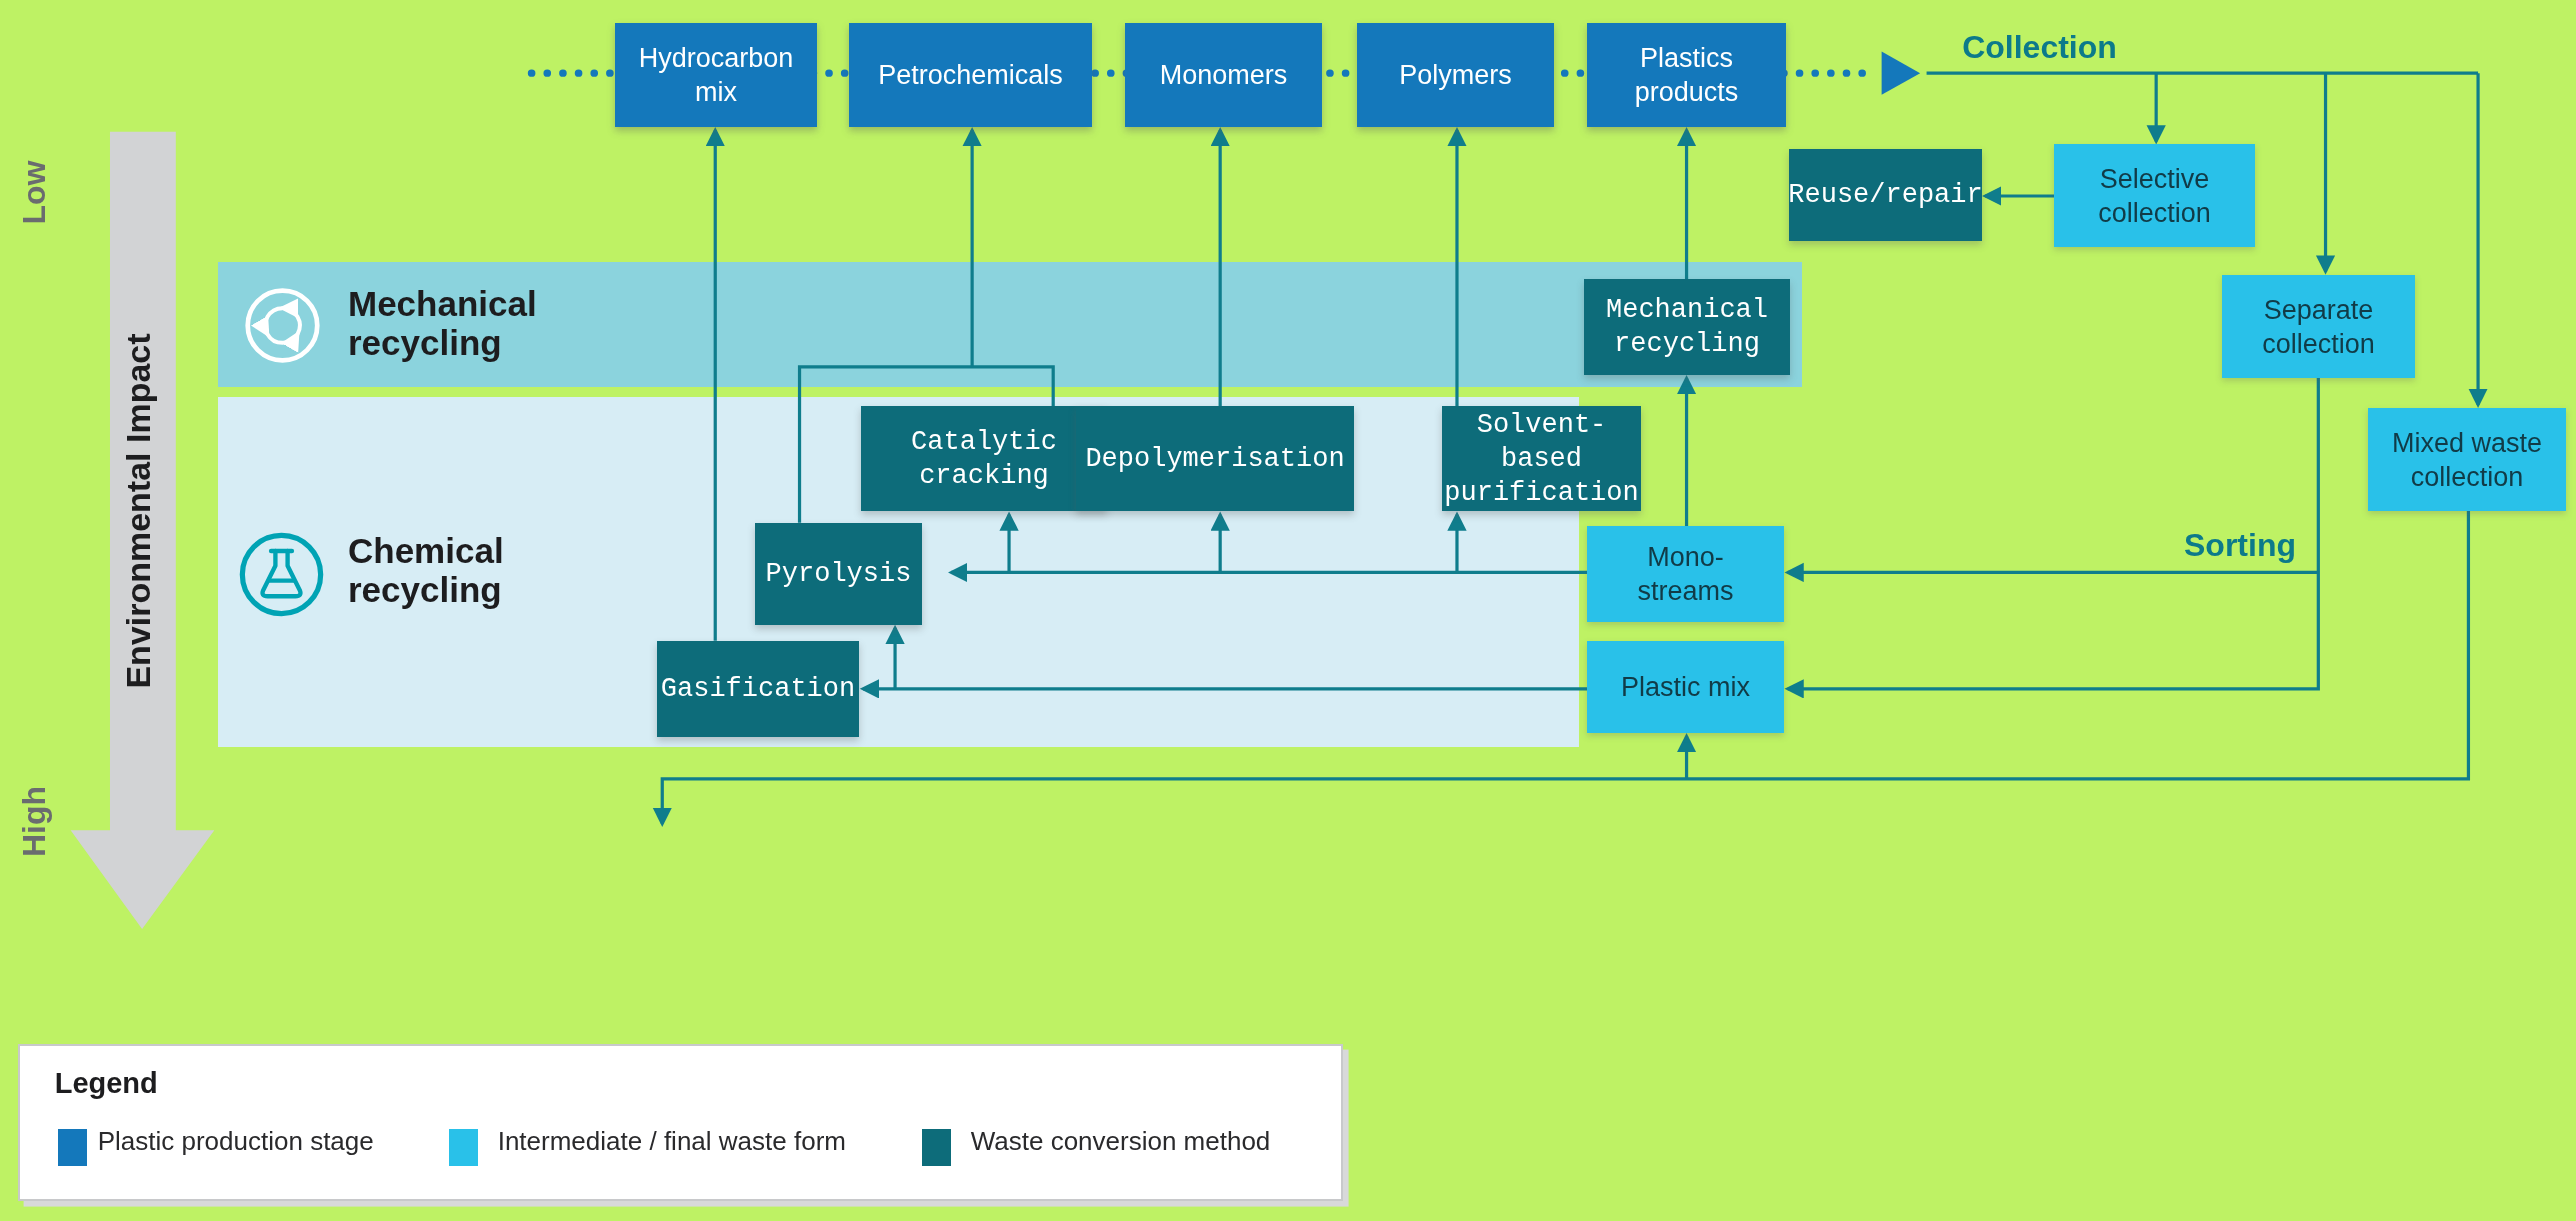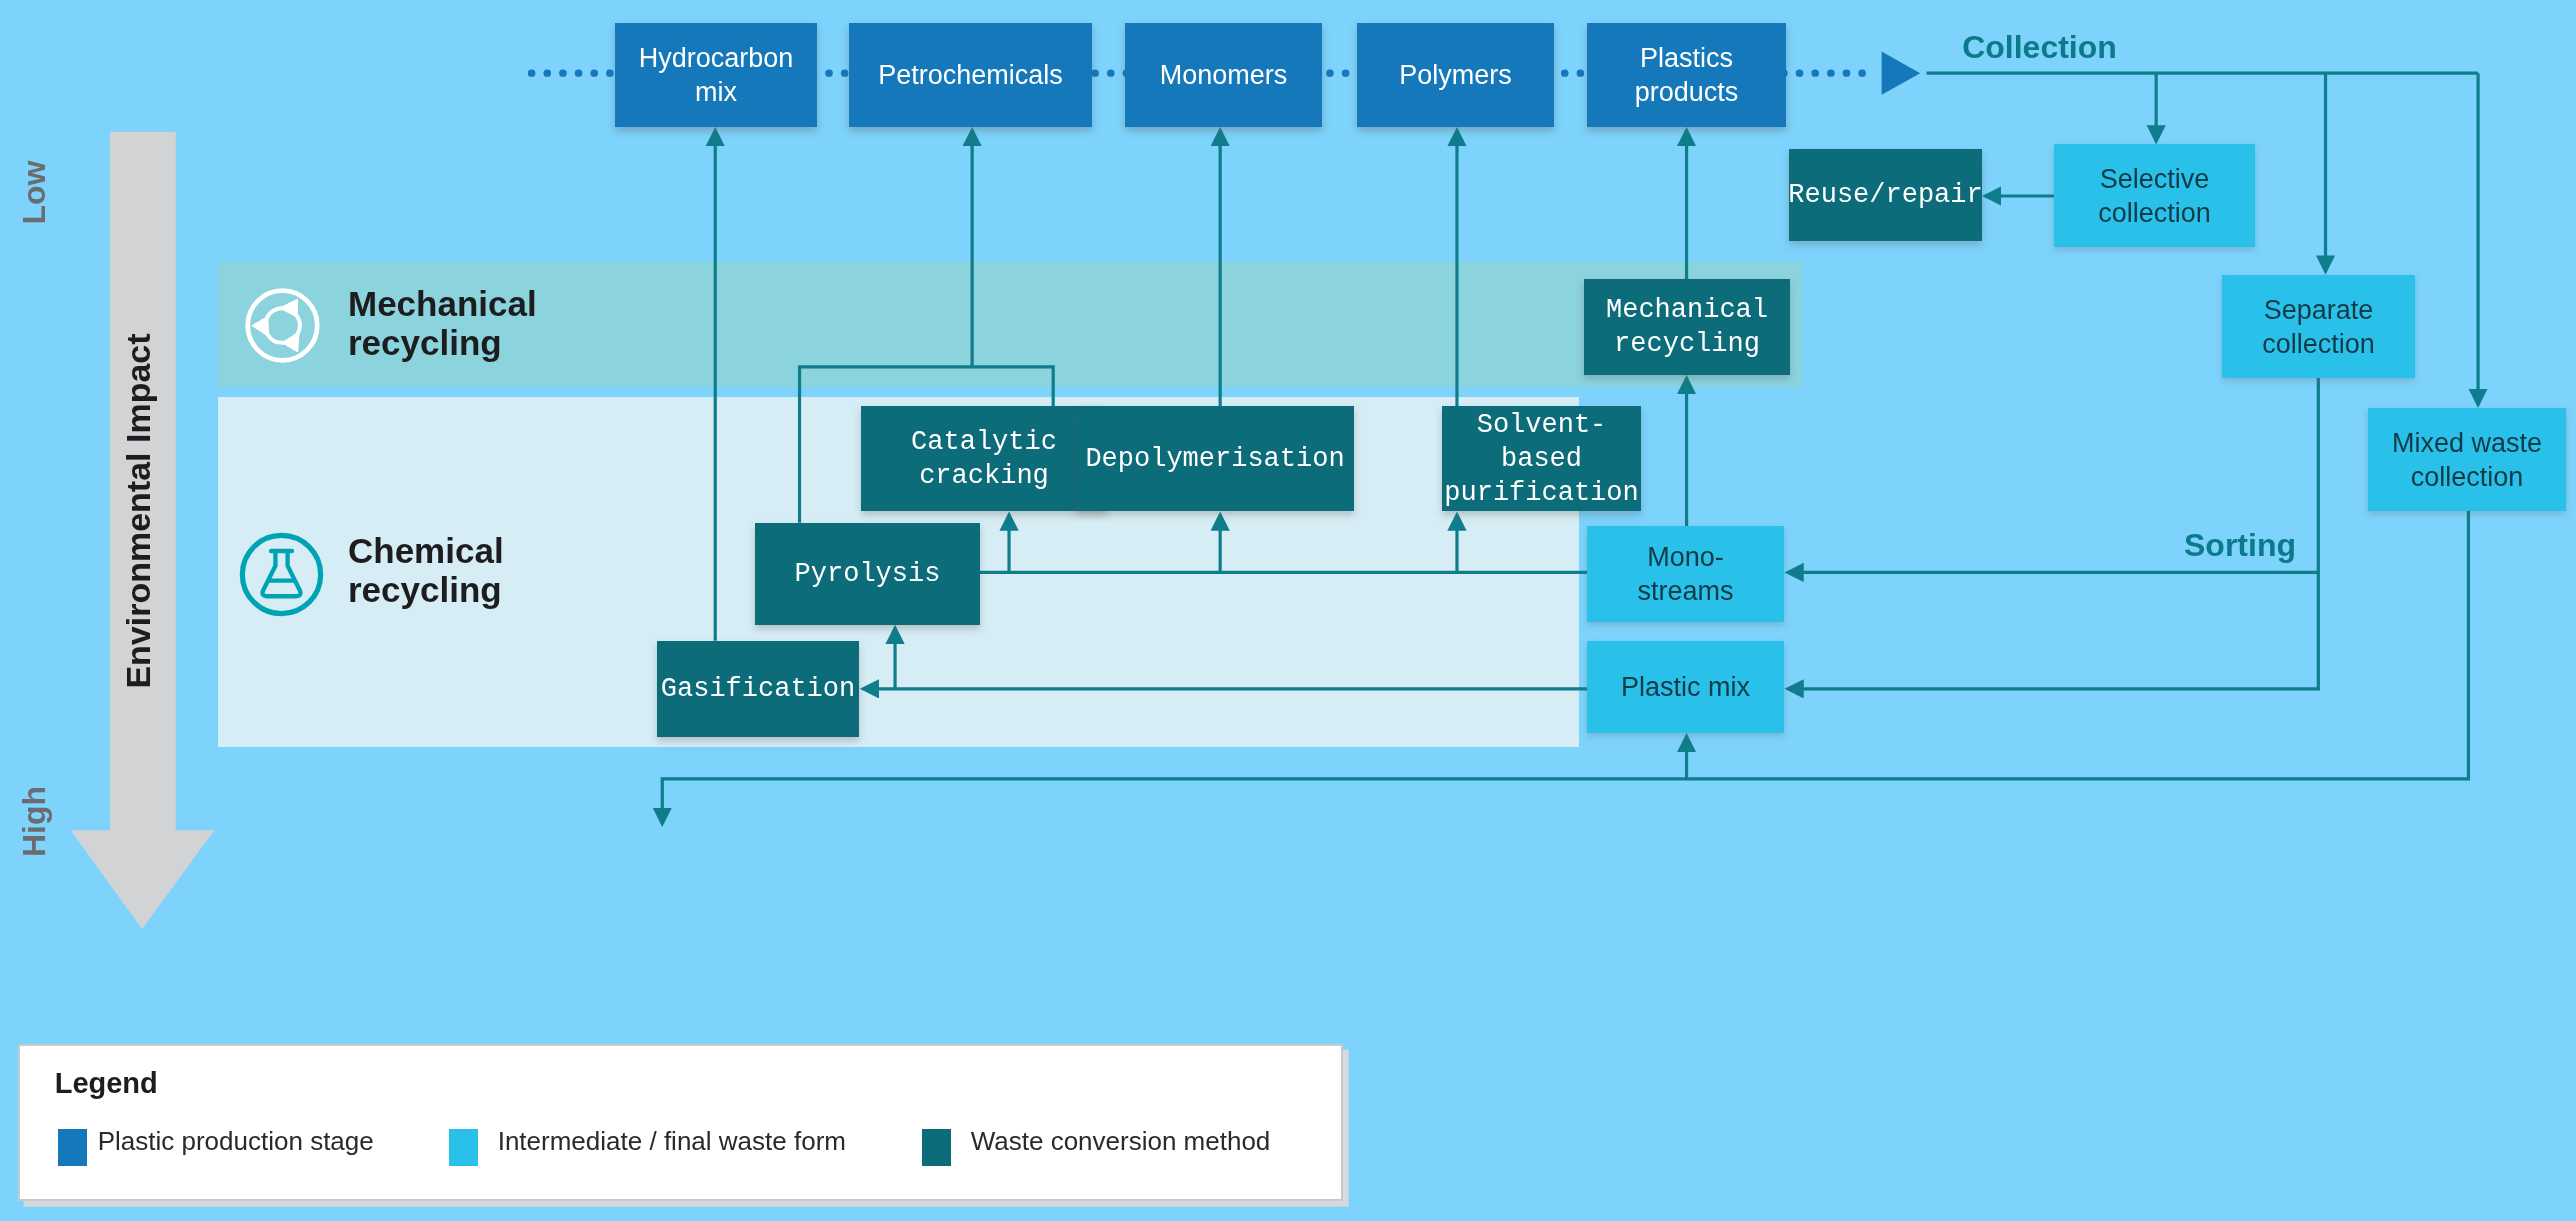"Hydrocarbon" #stage { background: #7dd3fc -> #bef264 }
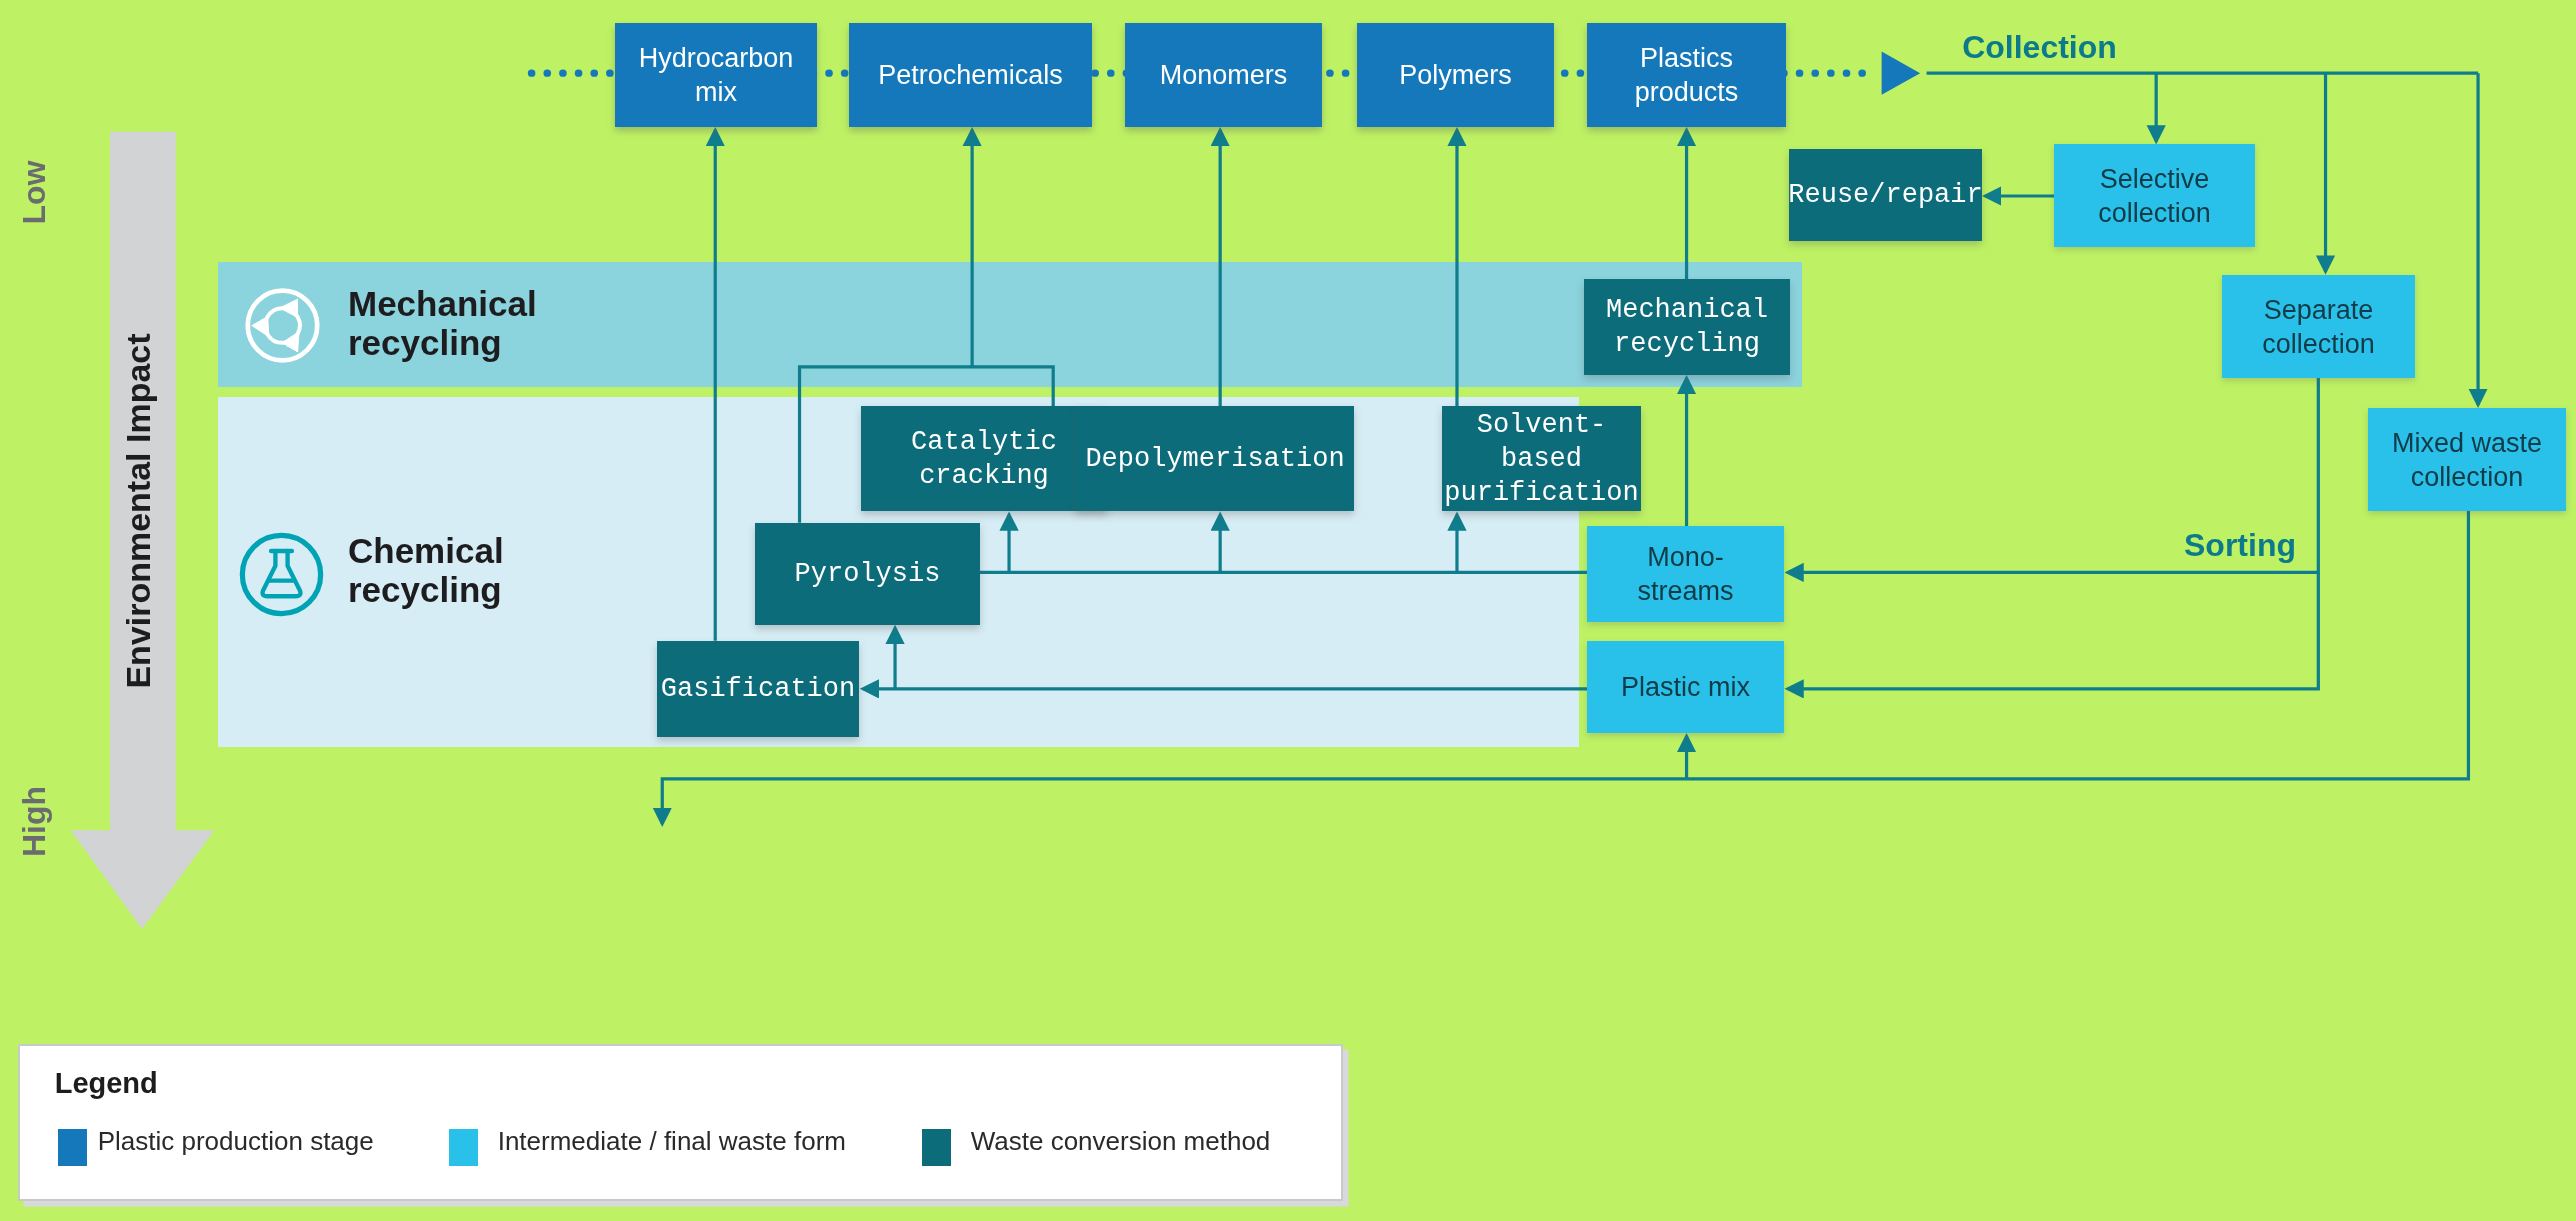"Pyrolysis" #b-pyro { width: 225px -> 167px }
